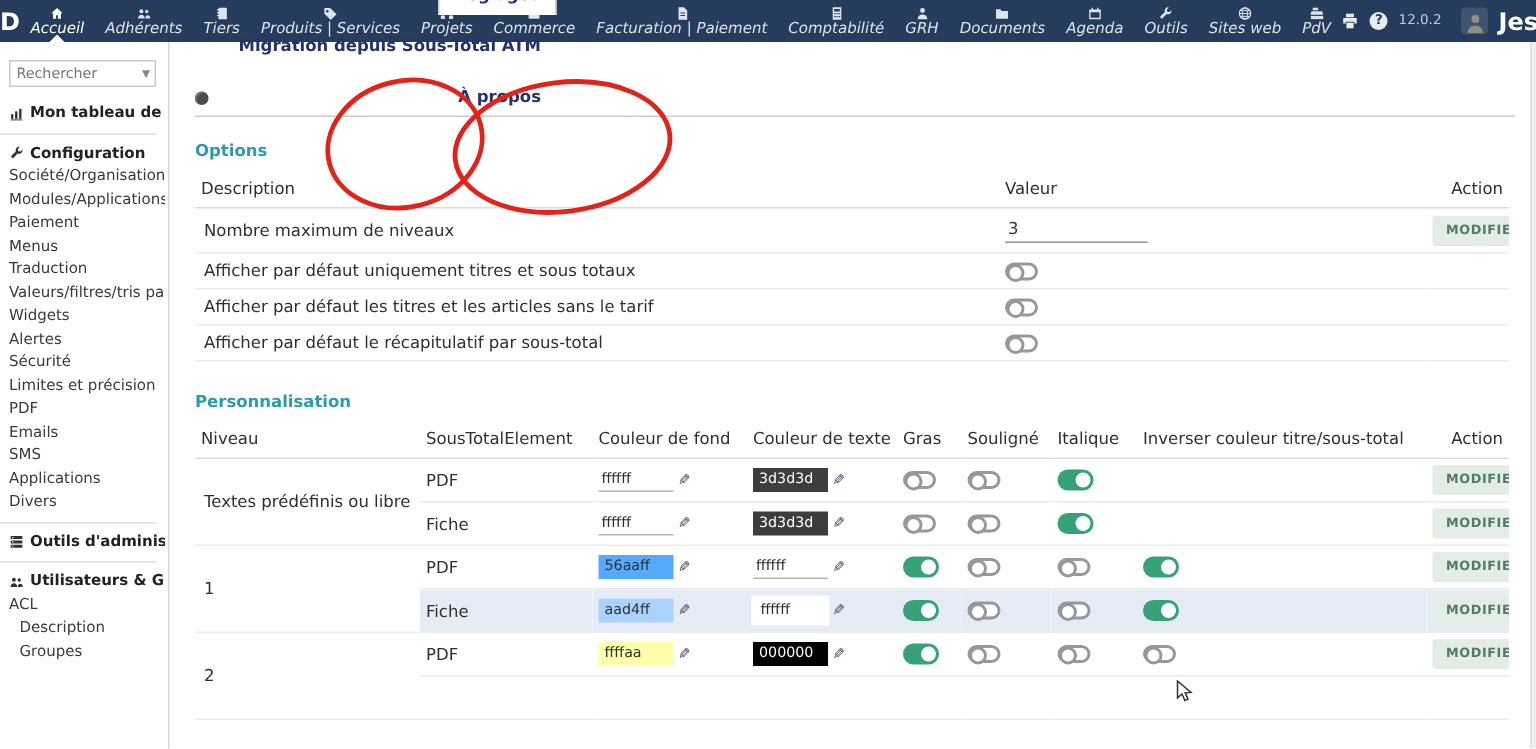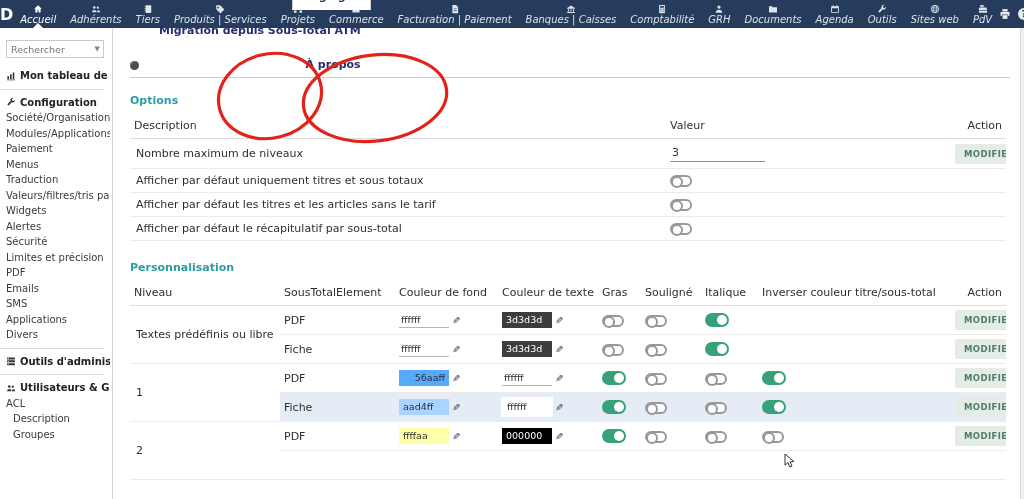"Banques | Caisses" div.nav-item { html: <div> <svg> <path></path> <rect></rect> <rect></rect> <rect></rect> <rect></rect> </svg> <span>Banques | Caisses</span> </div> -> none }
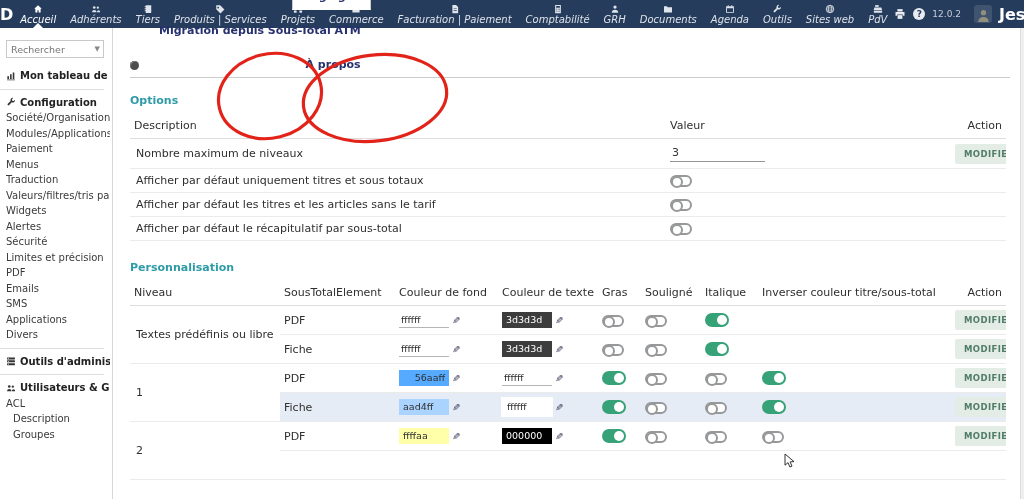"56aaff" span.chip { text-align: right -> none }
